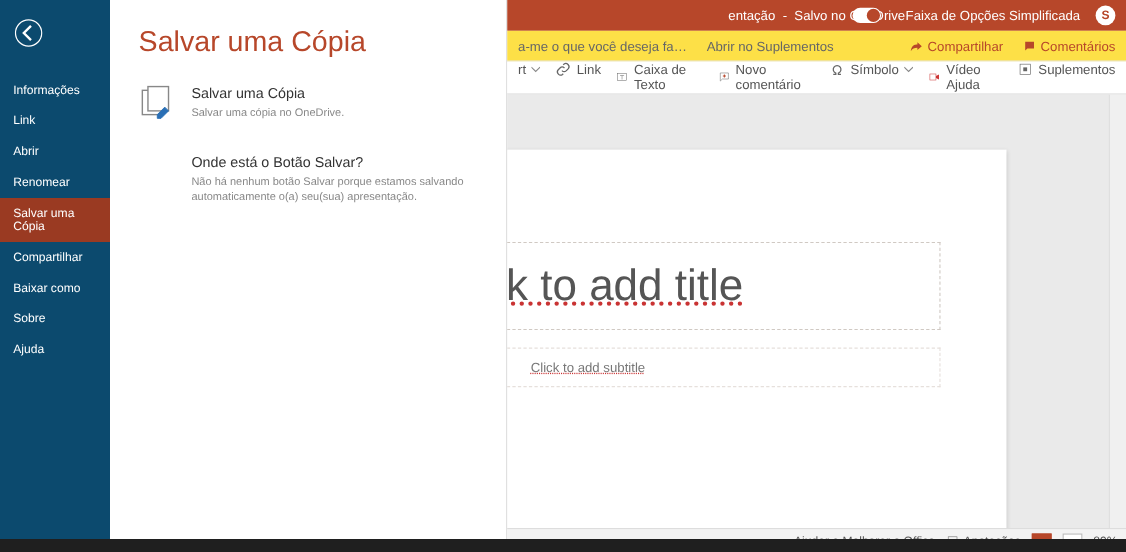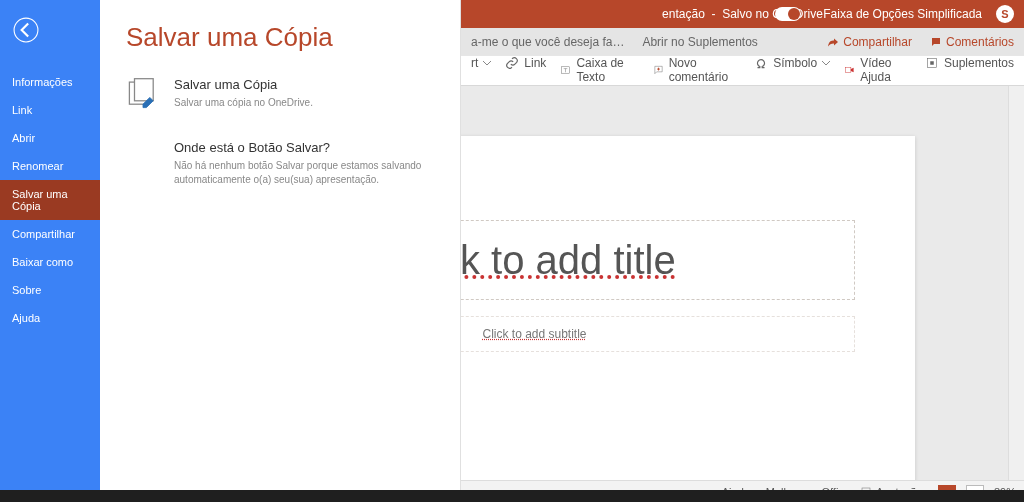"a-me o que você deseja" .ribrow1 { background: #e5e5e5 -> #fde047 }
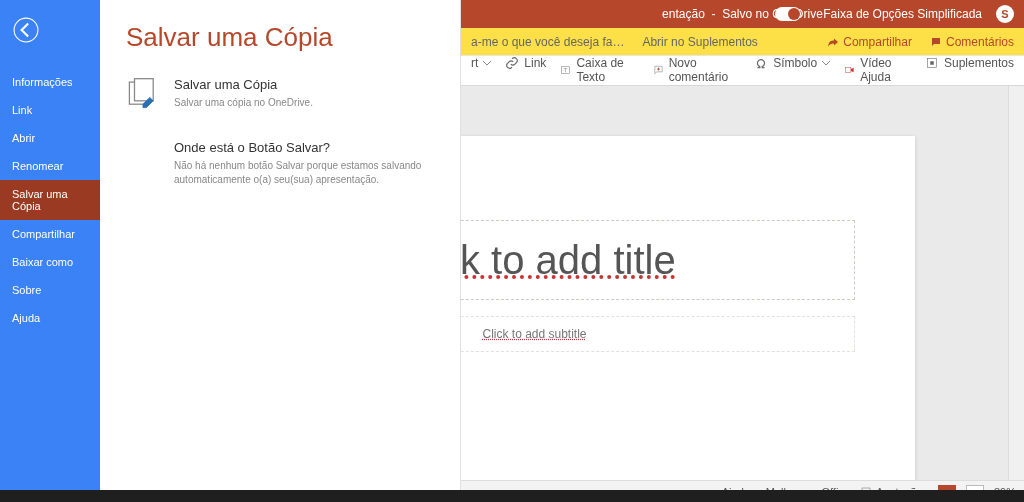"Informações" .rail { background: #3b82f6 -> #0c4a6e }
